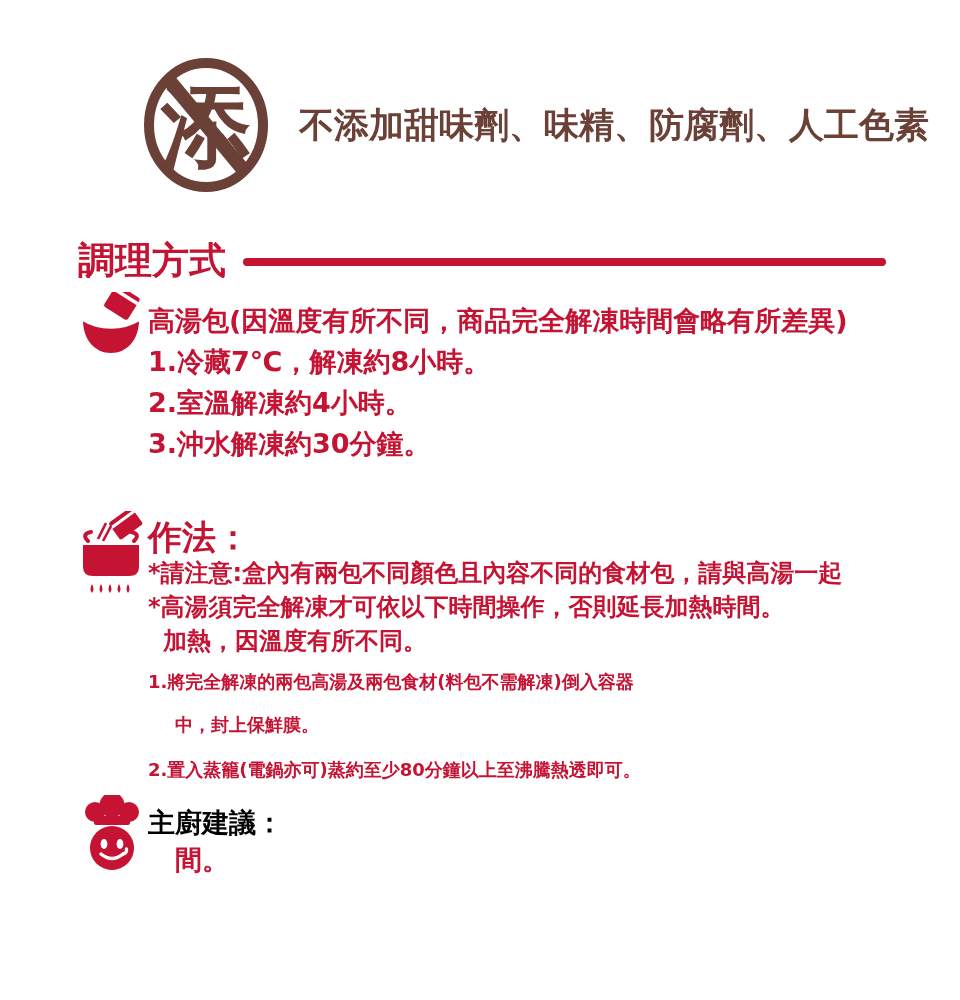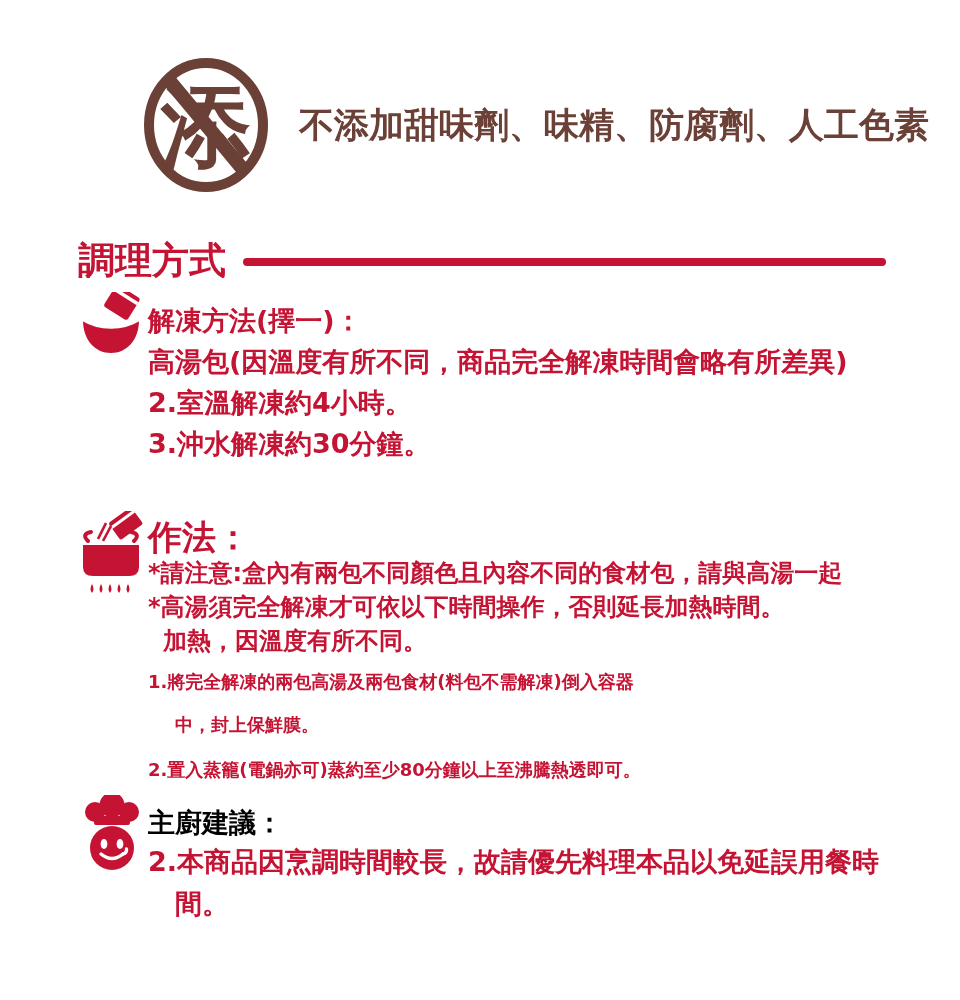"解凍方法(擇一)：" div { html: <div>解凍方法(擇一)：</div> -> none }
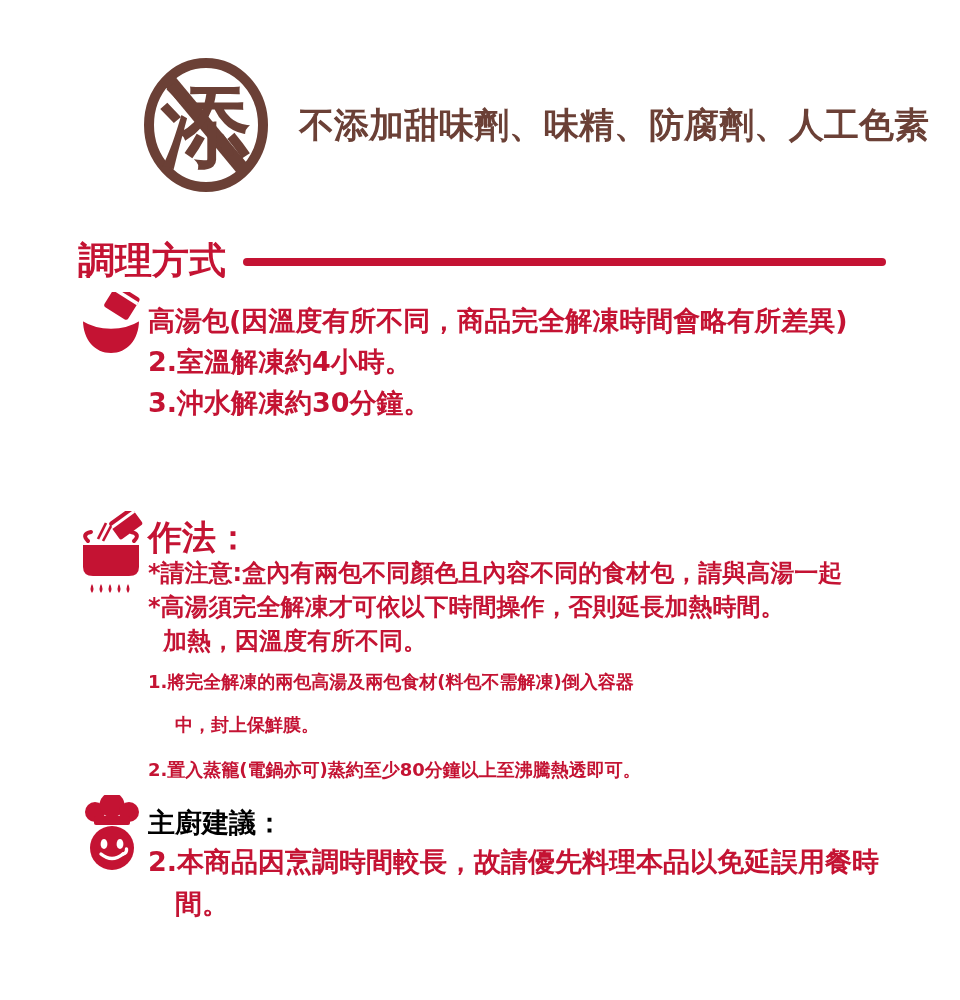"1.冷藏7℃，解凍約8小時。" div { html: none -> <div>1.冷藏7℃，解凍約8小時。</div> }
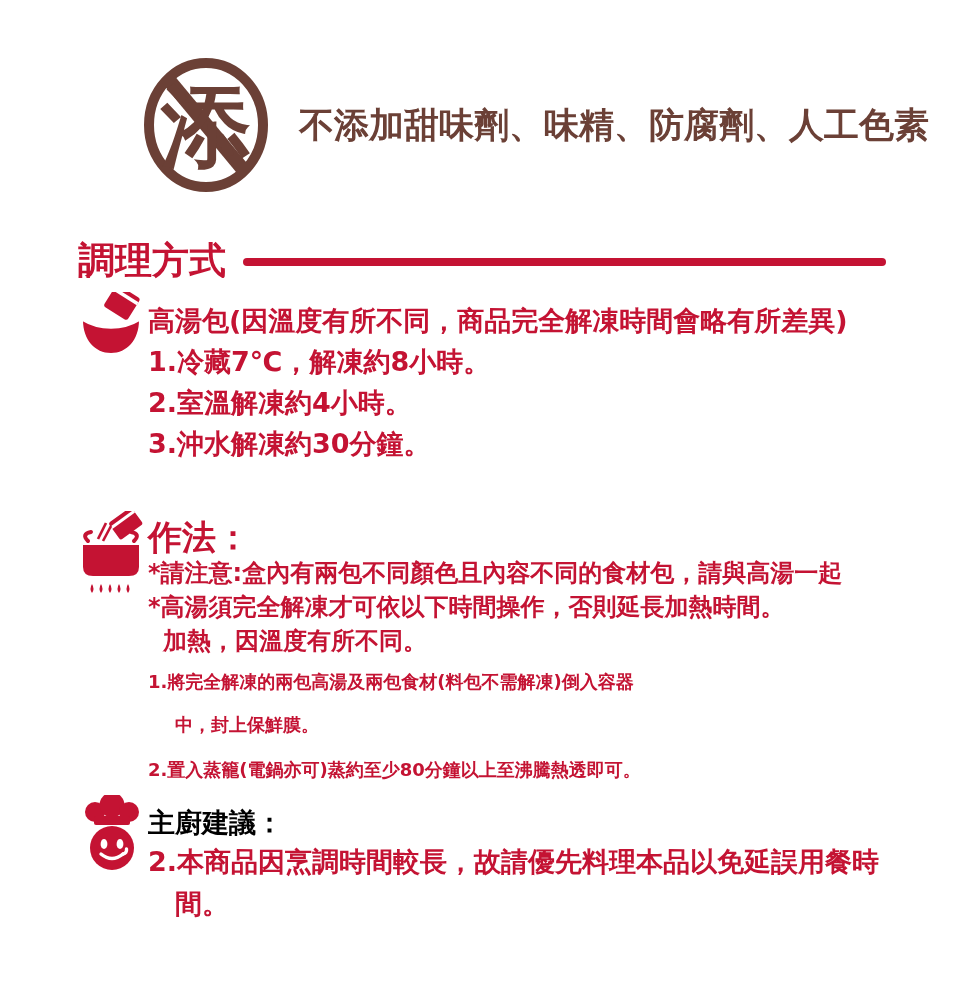"2.本商品因烹調時間較長，故請優先料理本品以免延誤用餐時" div { html: <div>2.本商品因烹調時間較長，故請優先料理本品以免延誤用餐時</div> -> none }
